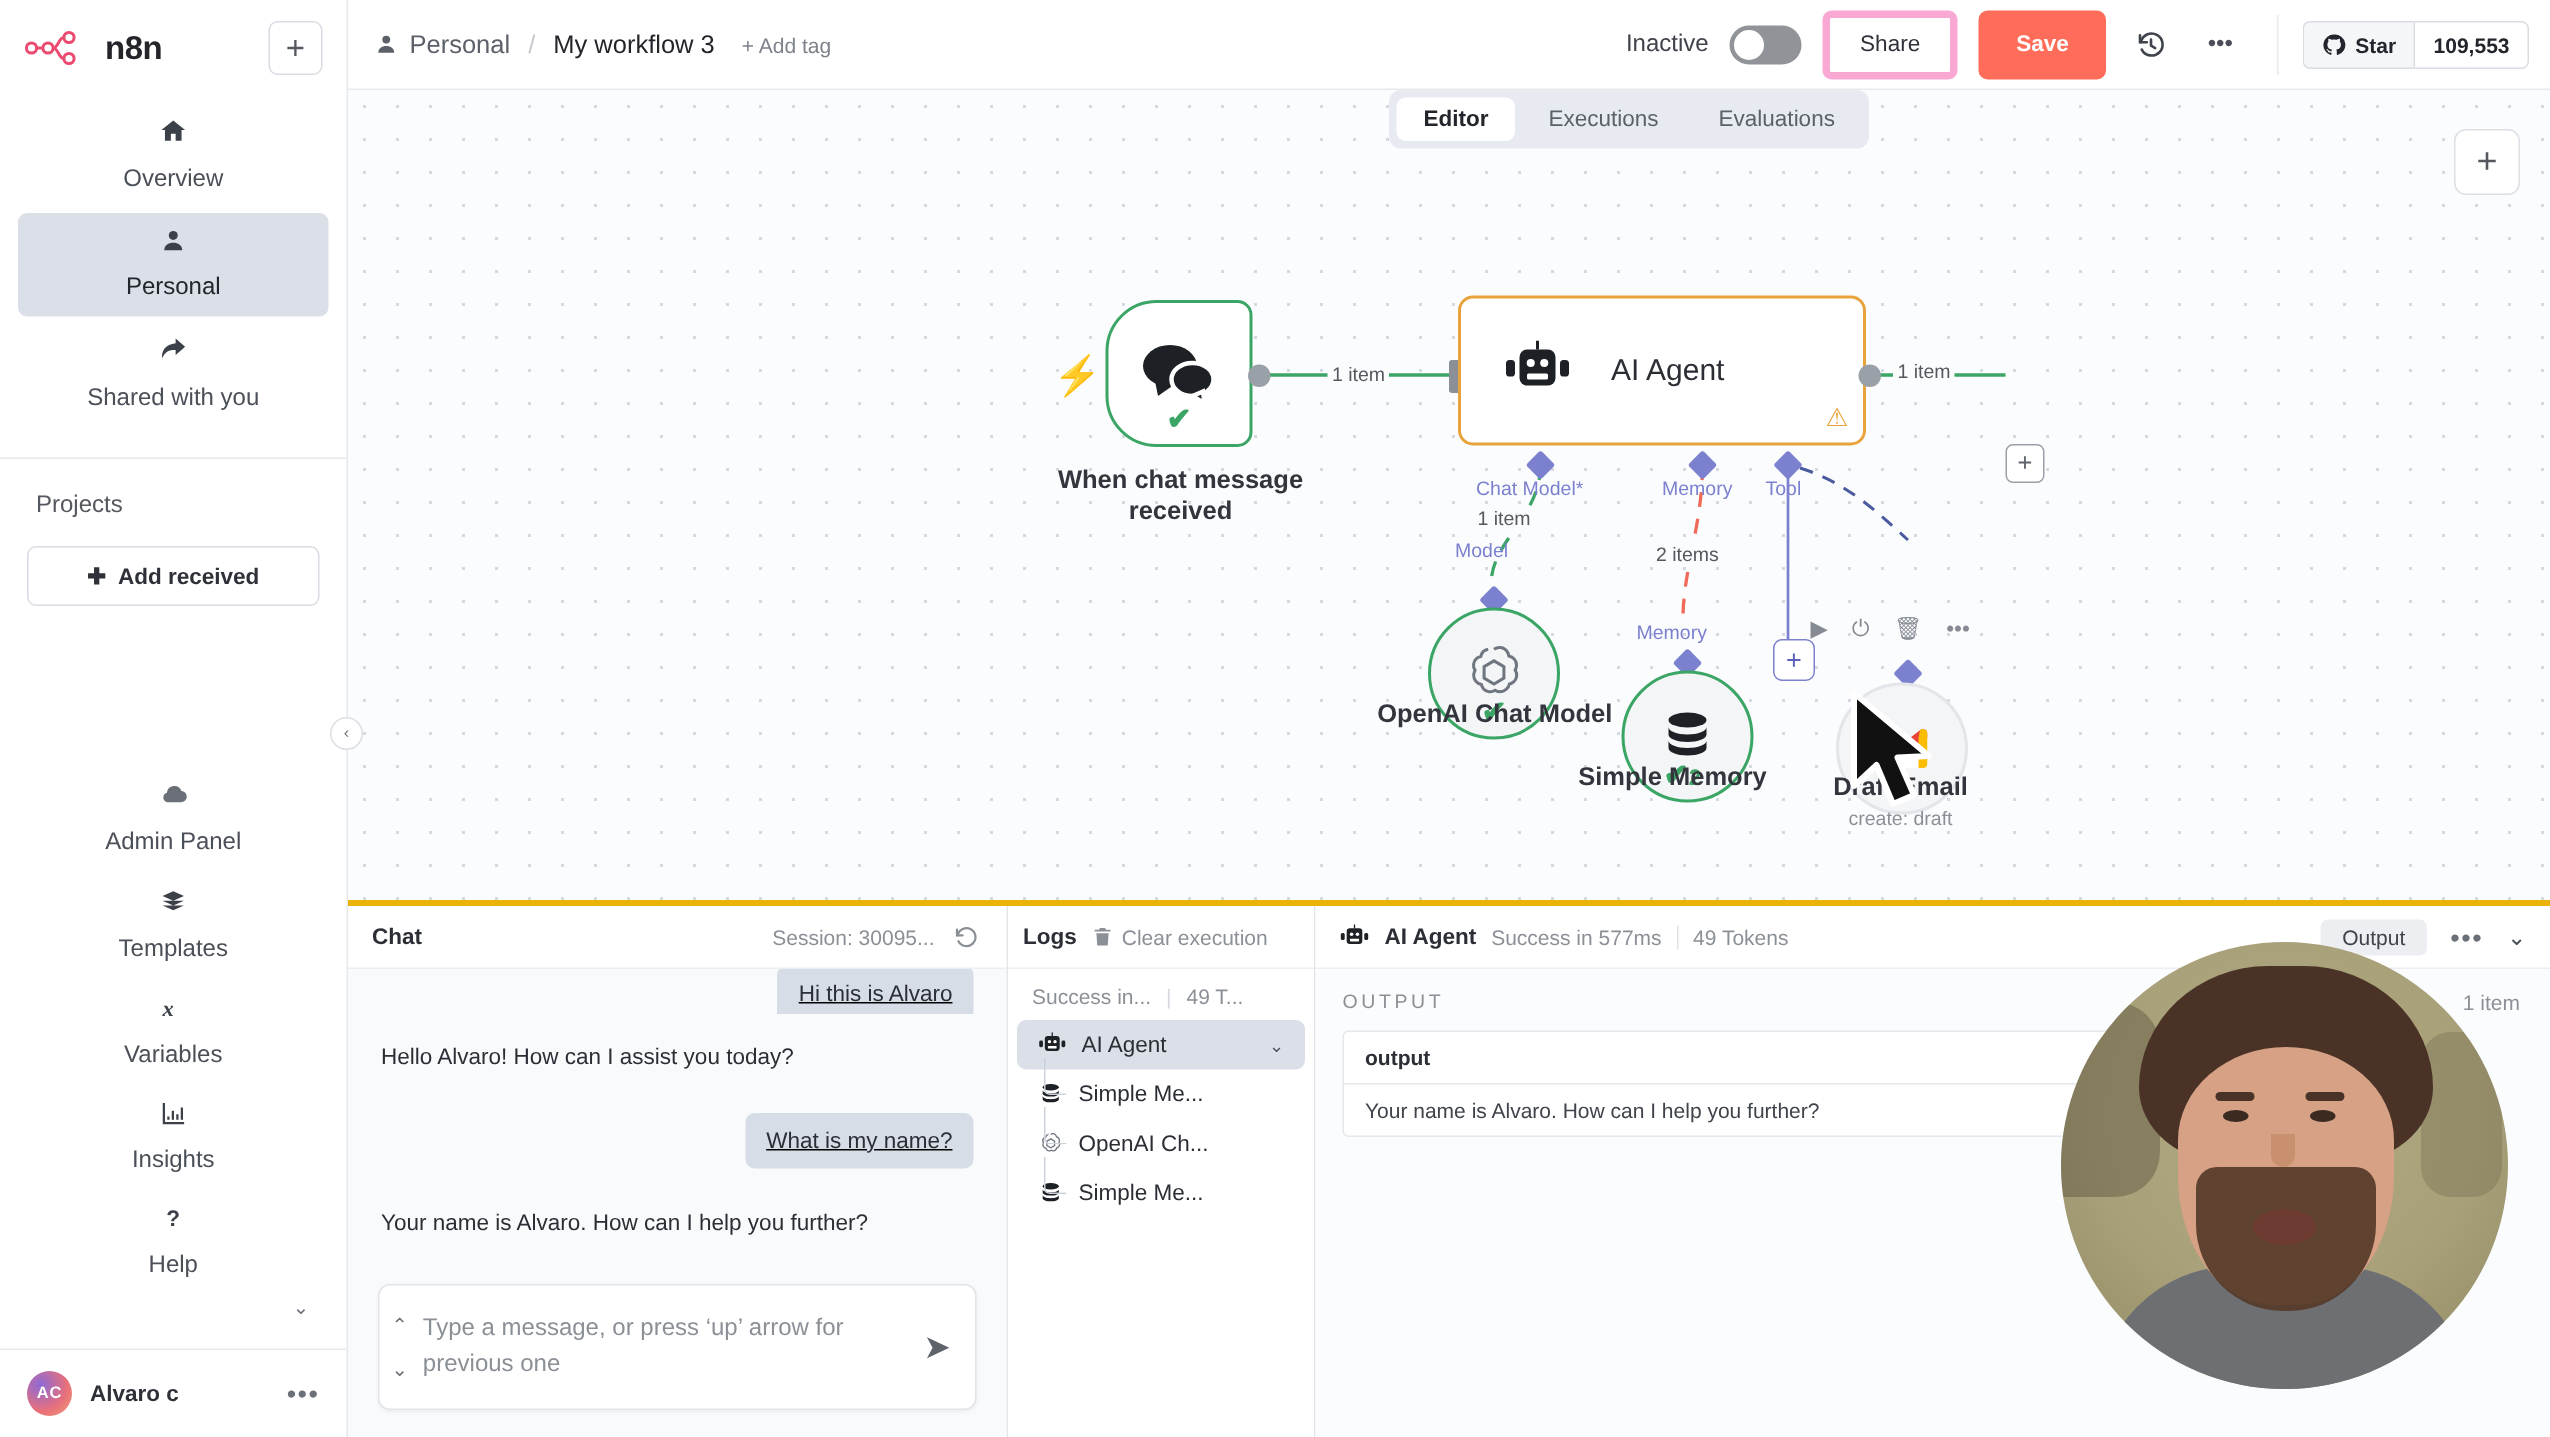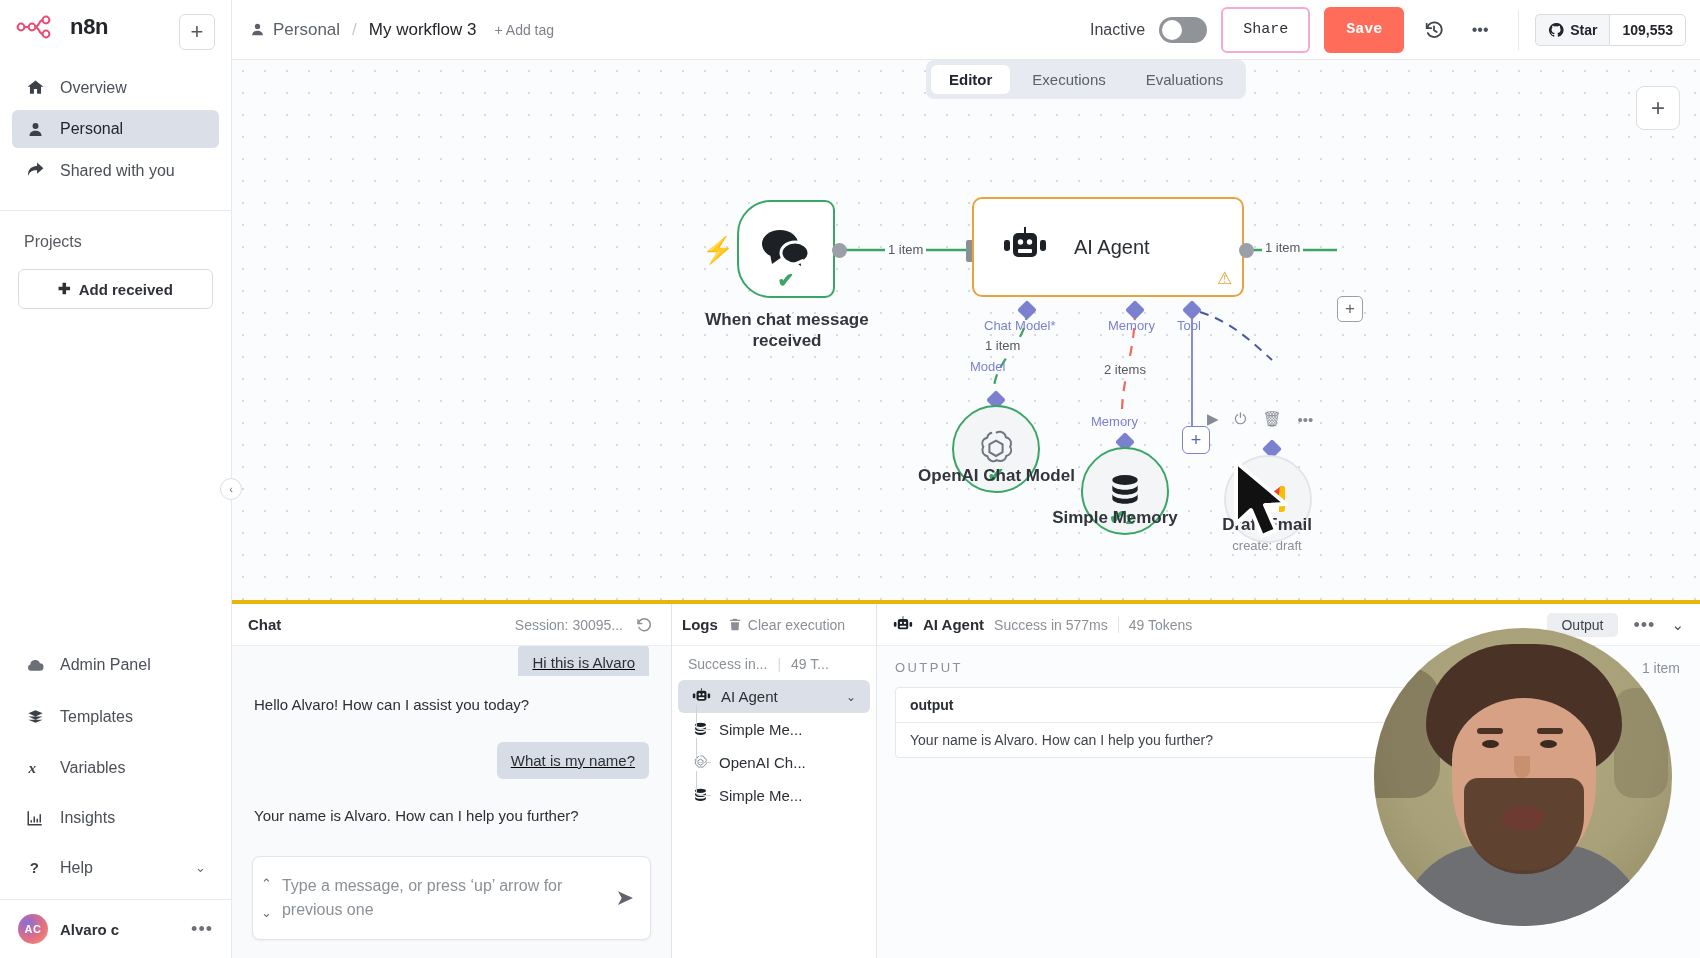"n8n" .sb-top { align-items: flex-start -> center }
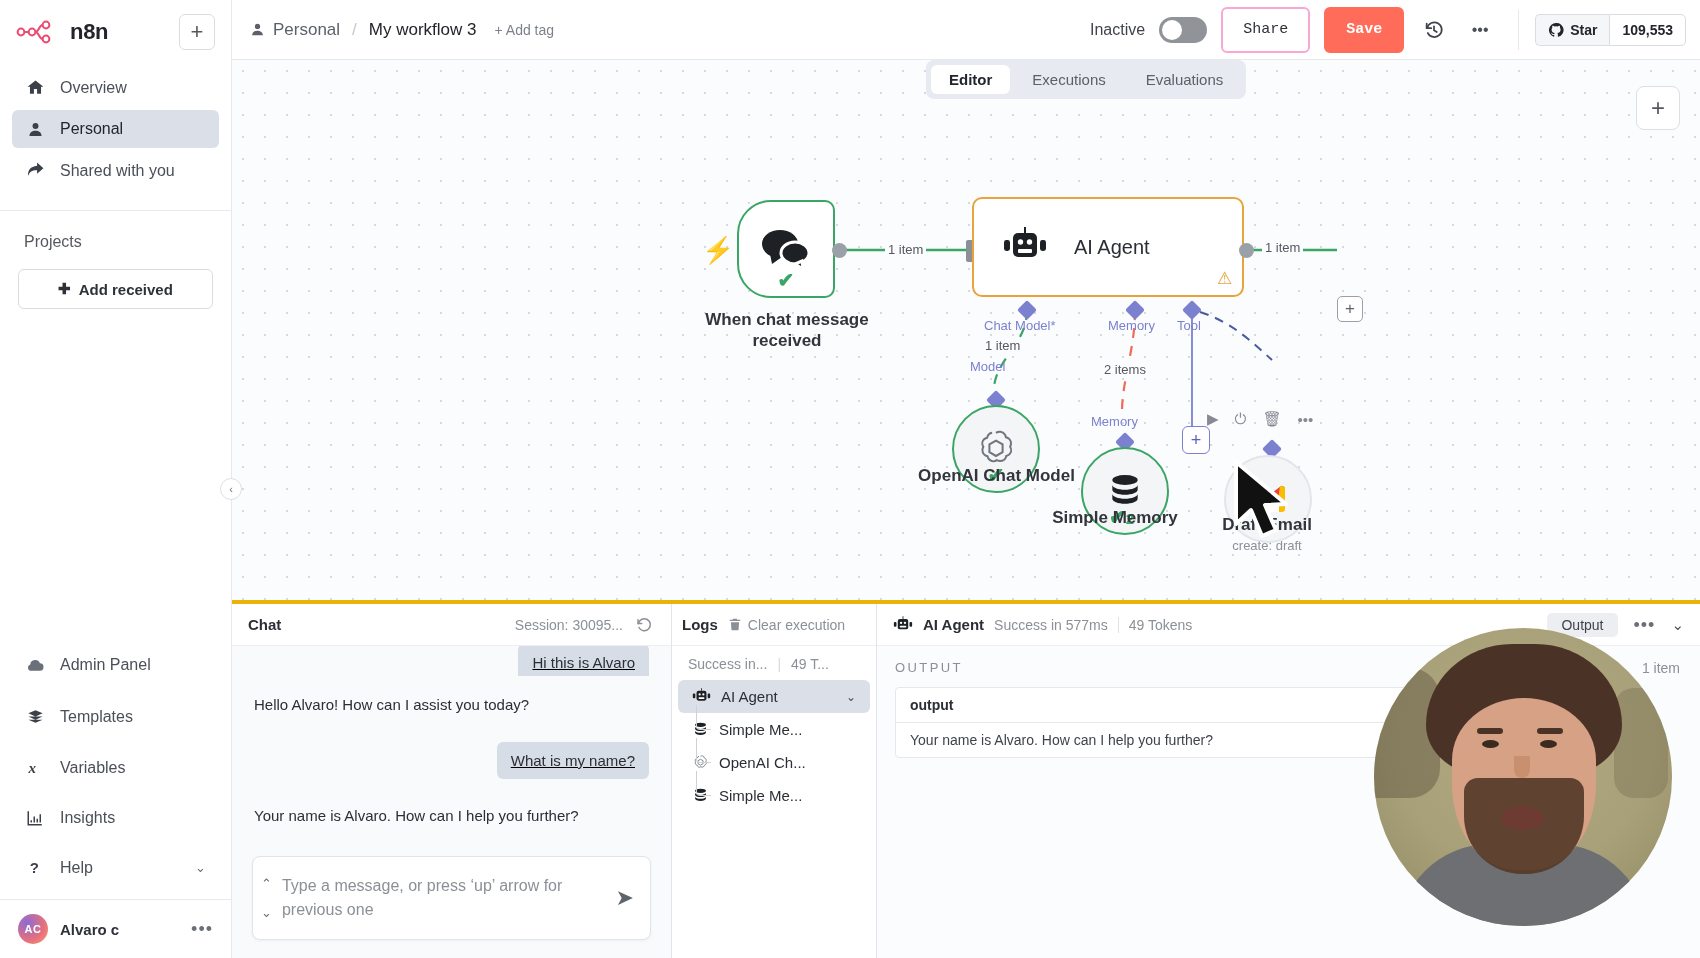"Share" .btn { border: 2px solid #f9a8d4 -> 5px solid #f9a8d4; font-family: Liberation Mono, monospace -> none }
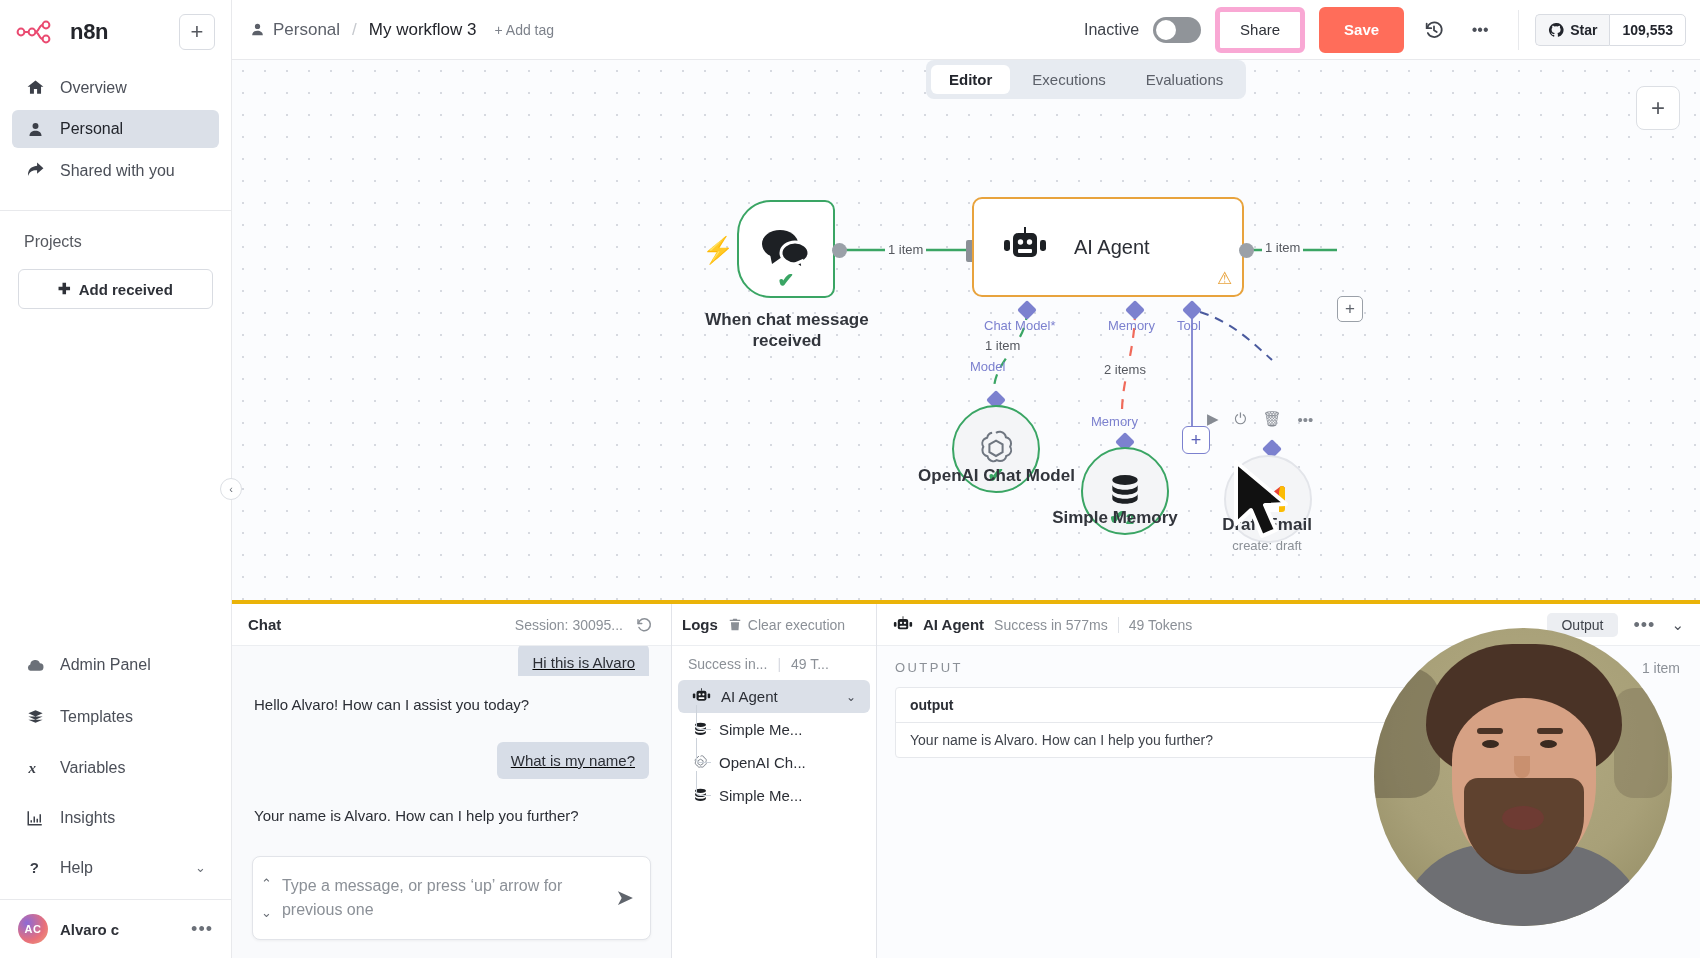"Overview" .sb-item { flex-direction: none -> column }
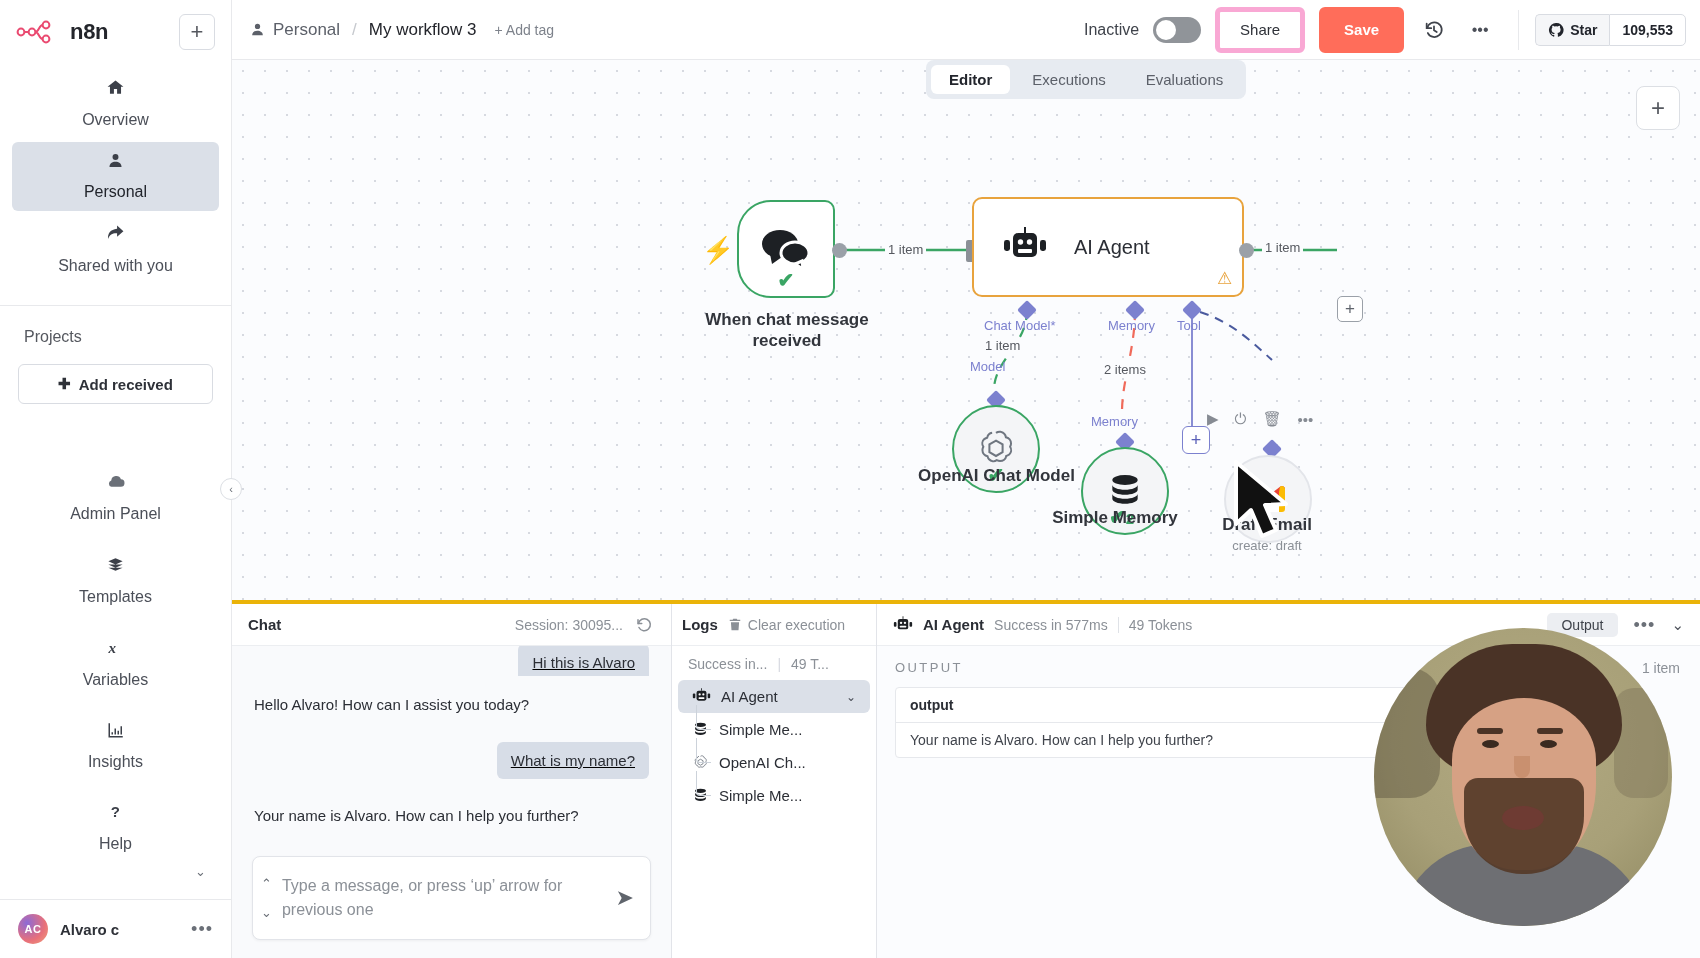"Admin Panel" .sb-bottom { gap: 12px -> 0 }
